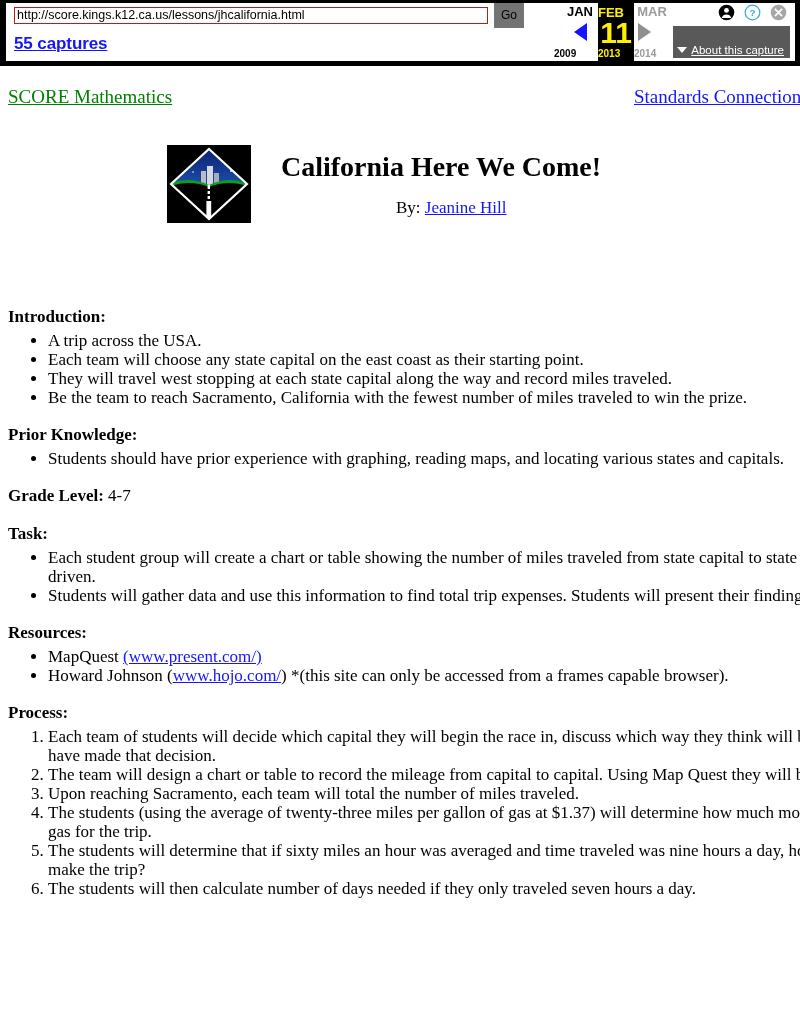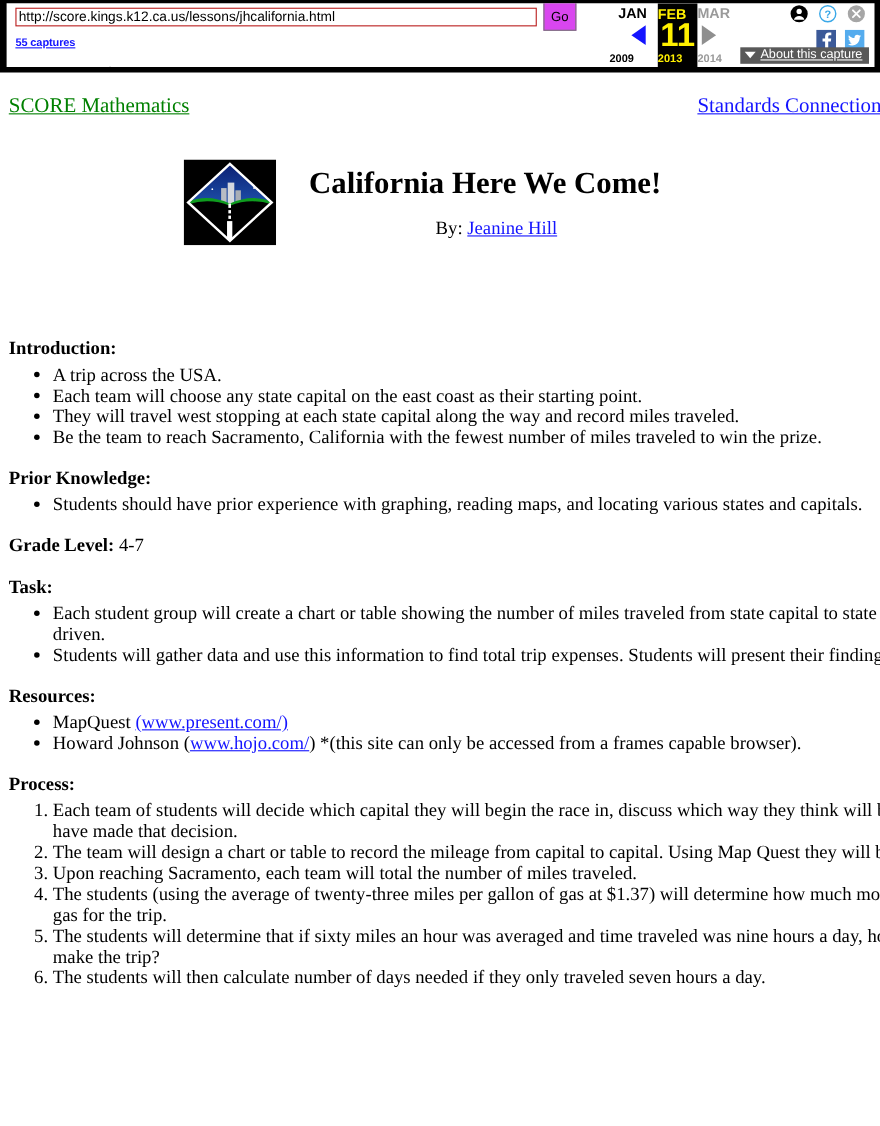"Go" #wm-go { background: #d946ef -> #737373 }
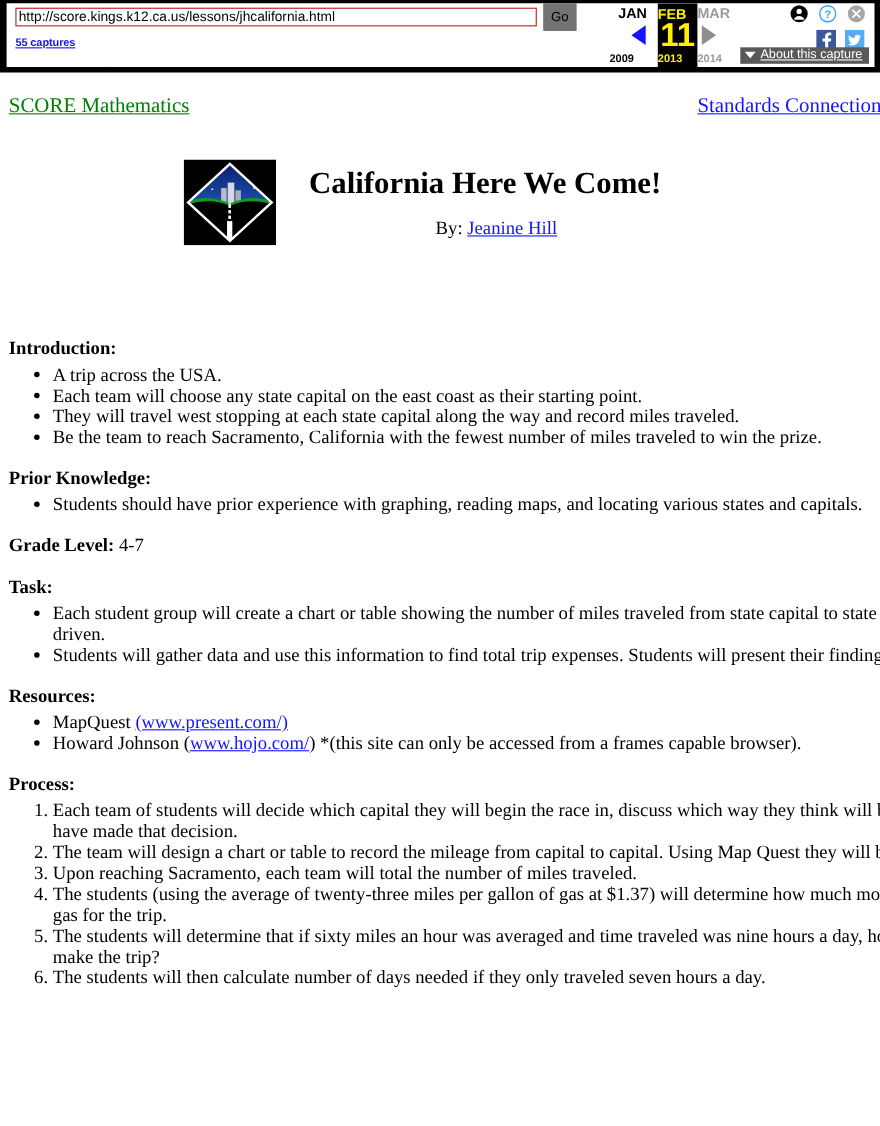"JAN" .wm-monthbox { text-align: none -> center }
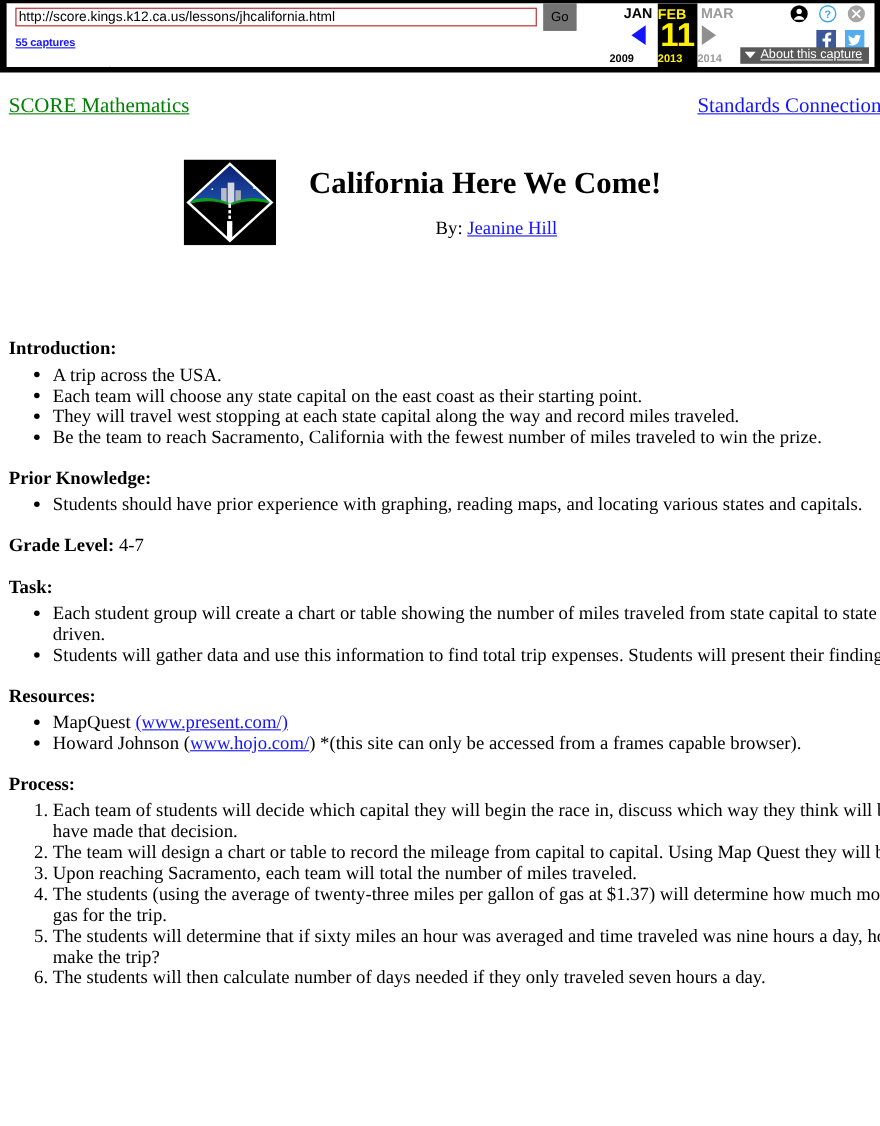"55 captures" .wm-captures { font-size: 10px -> 17px }
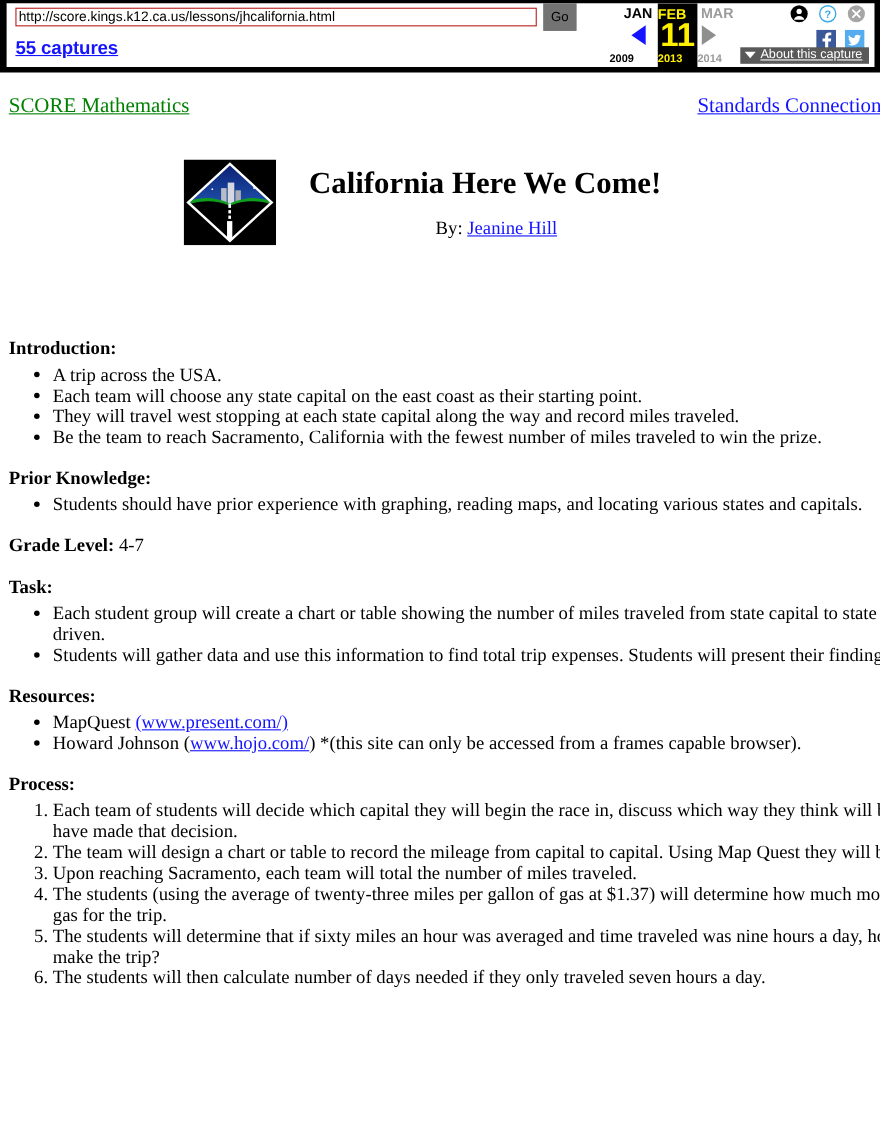"About this capture" .wm-about { padding: 1px 6px 2px 4px -> 18px 6px 2px 4px }
